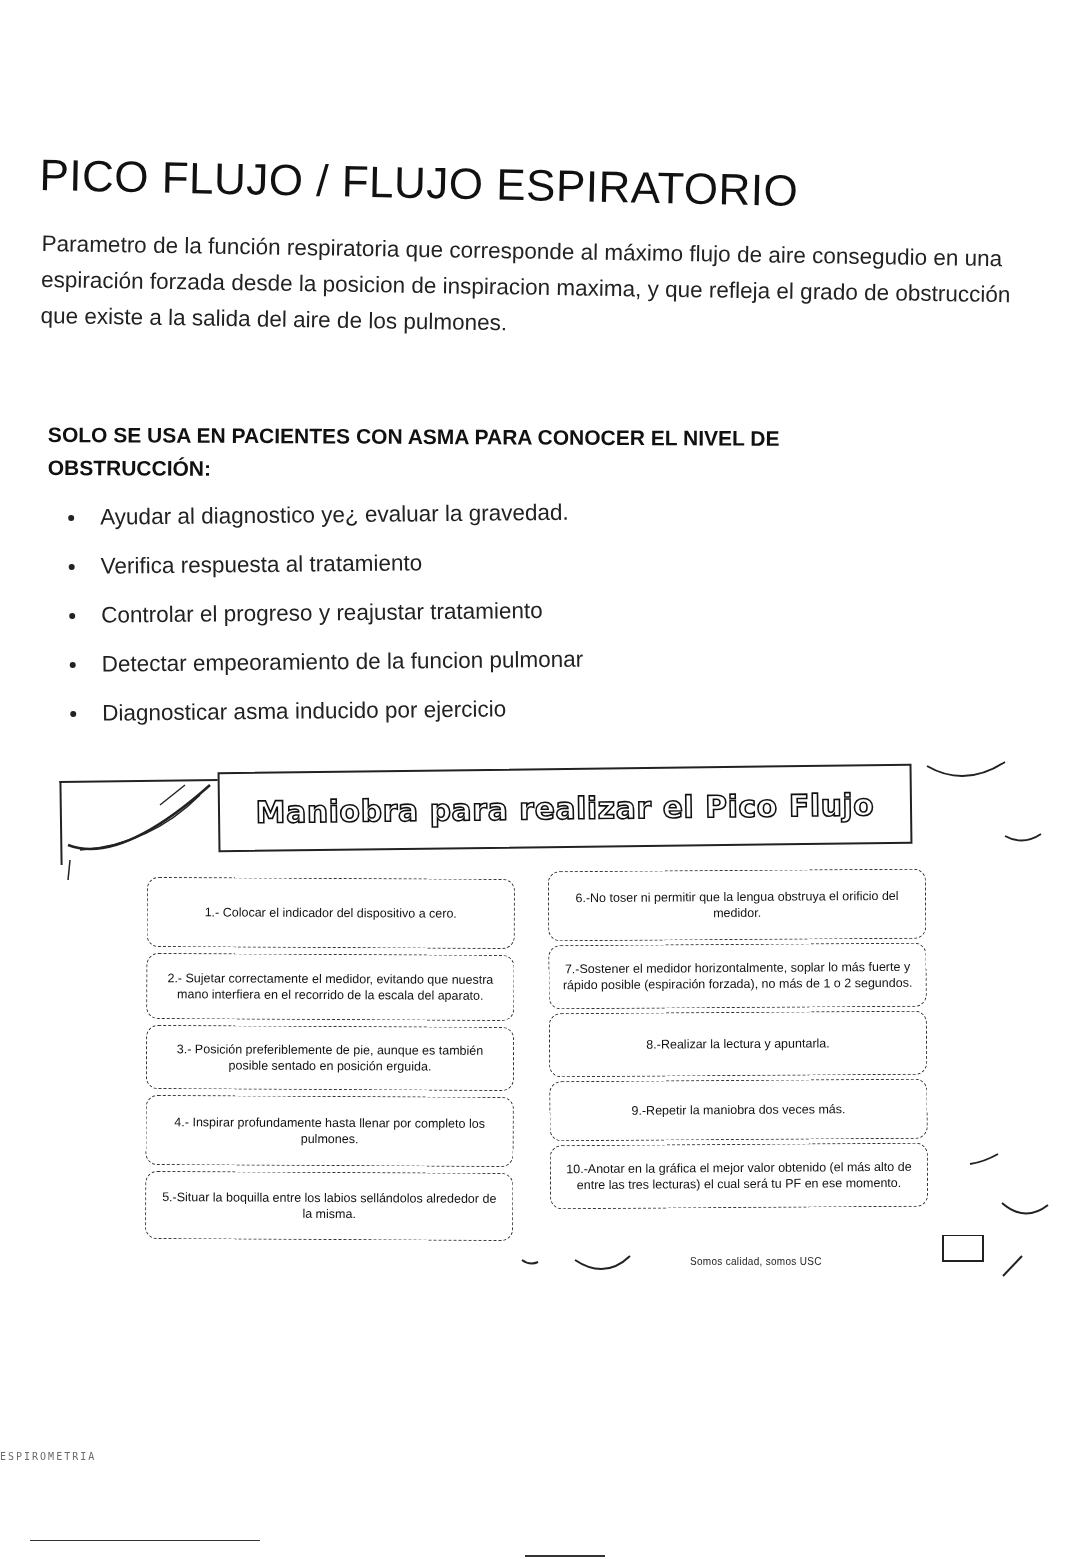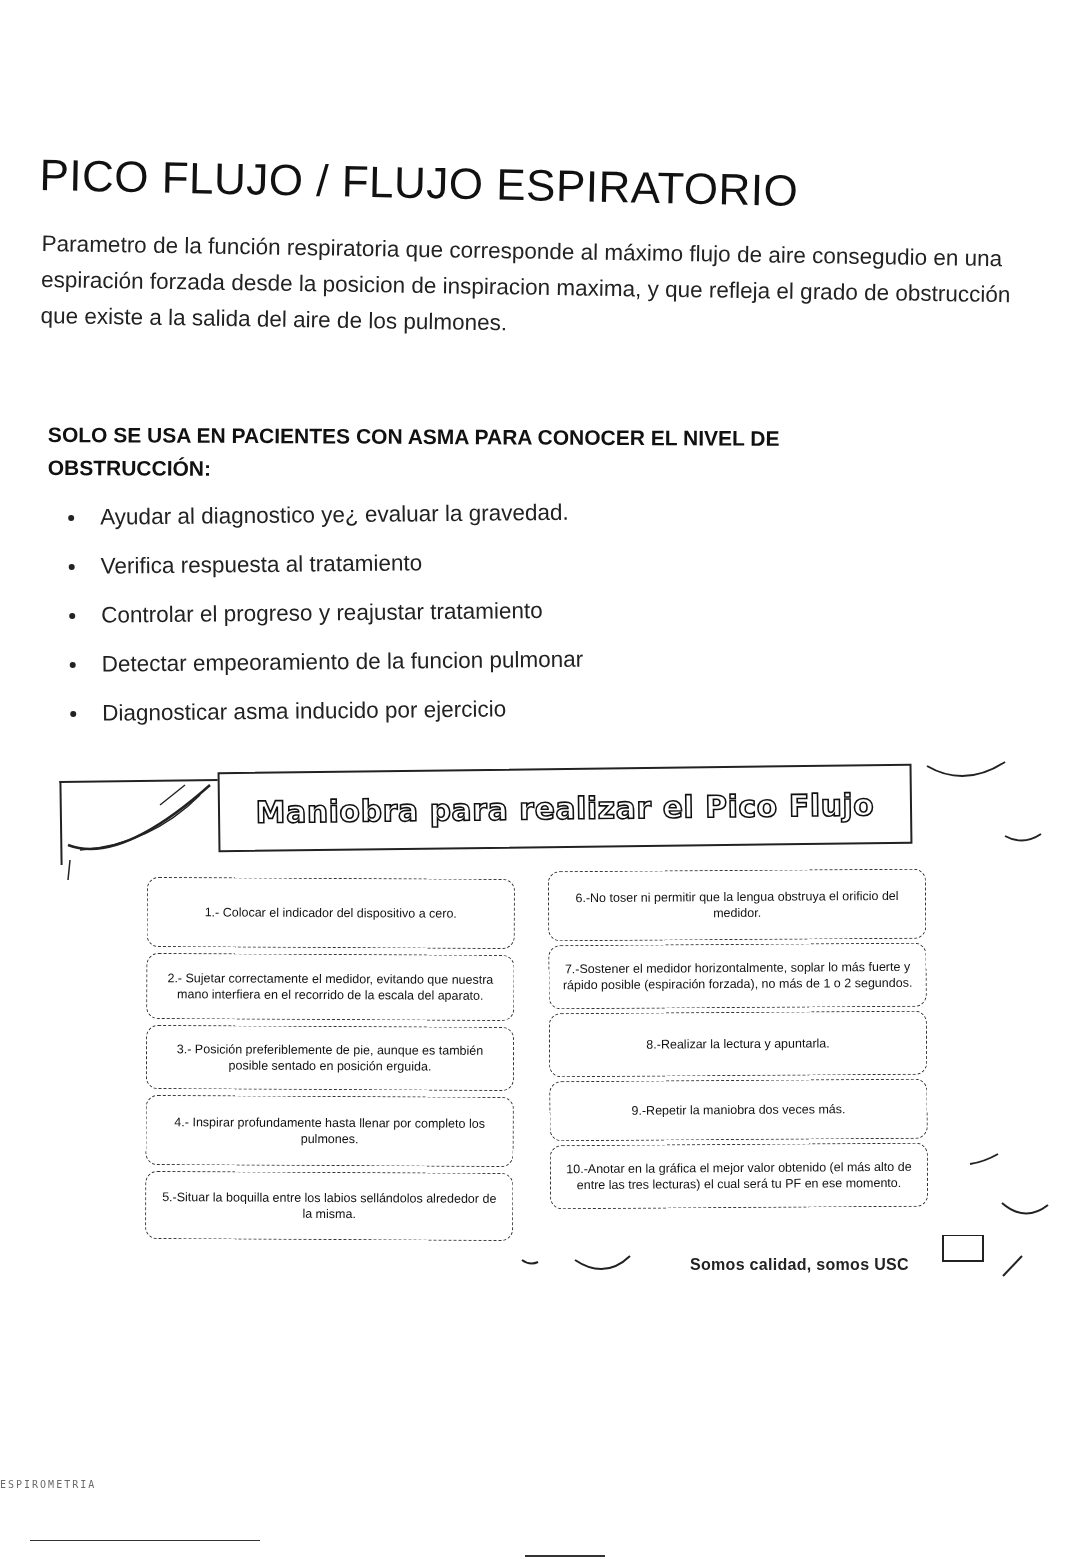"Somos calidad, somos USC" .footer-brand { font-size: 16px -> 10px; font-weight: 700 -> 400 }
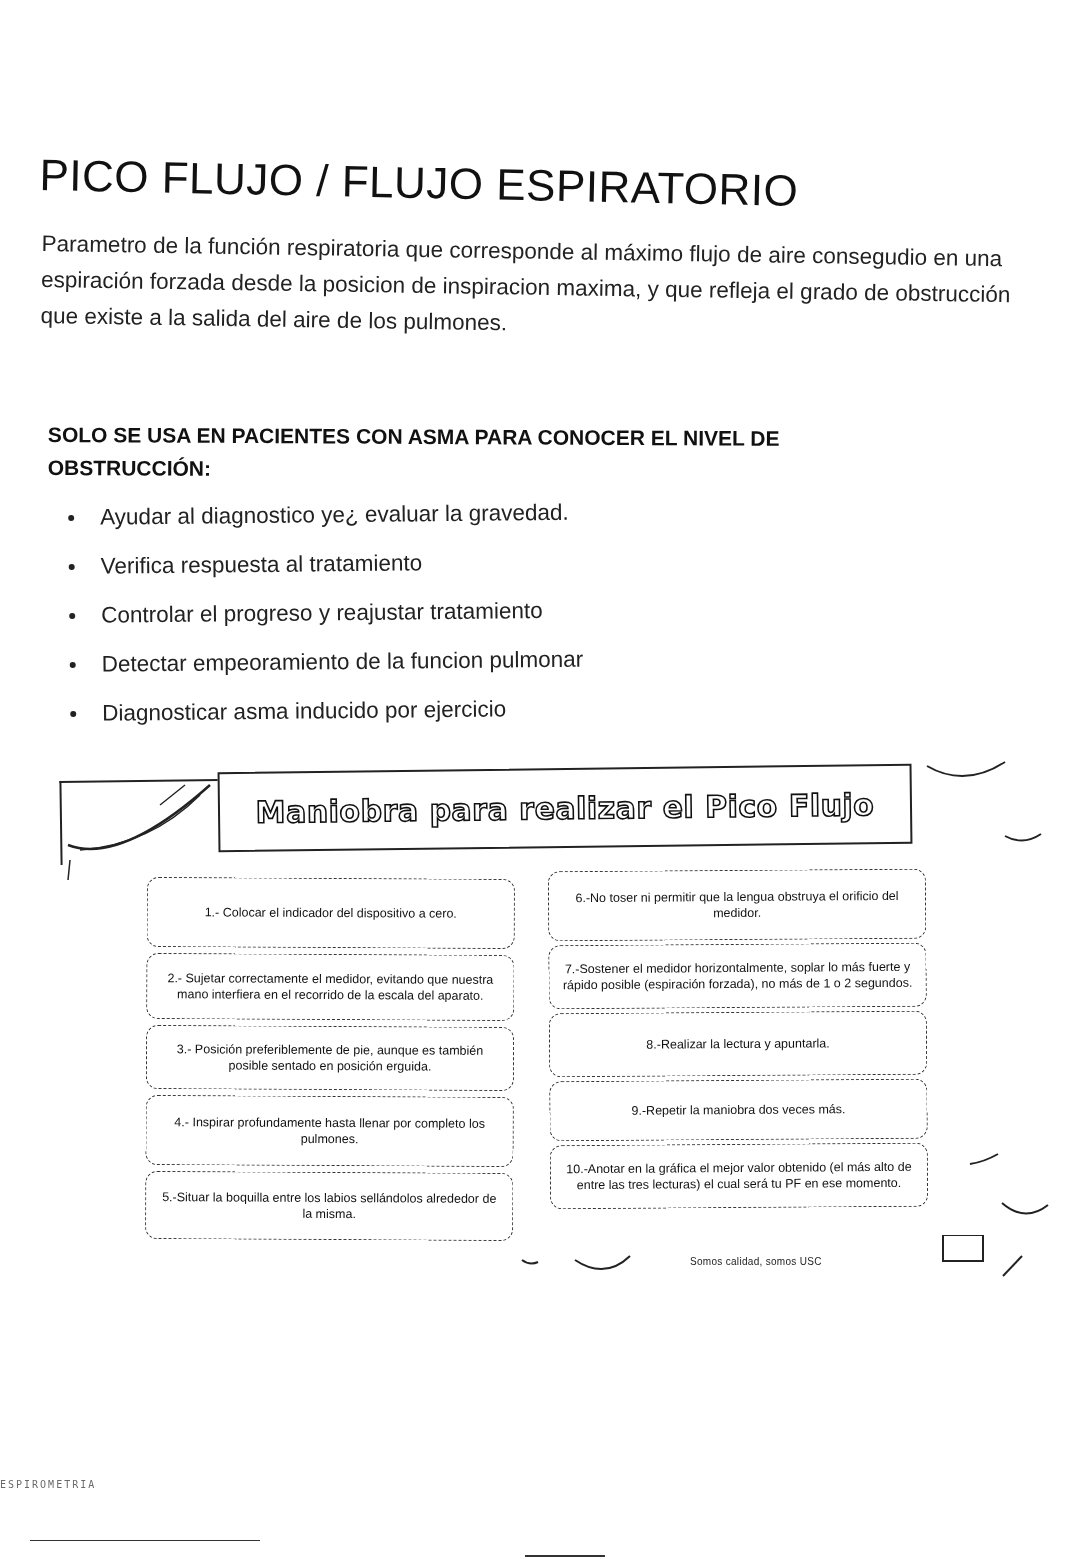"ESPIROMETRIA" .faint-label { margin-top: 28px -> none }
